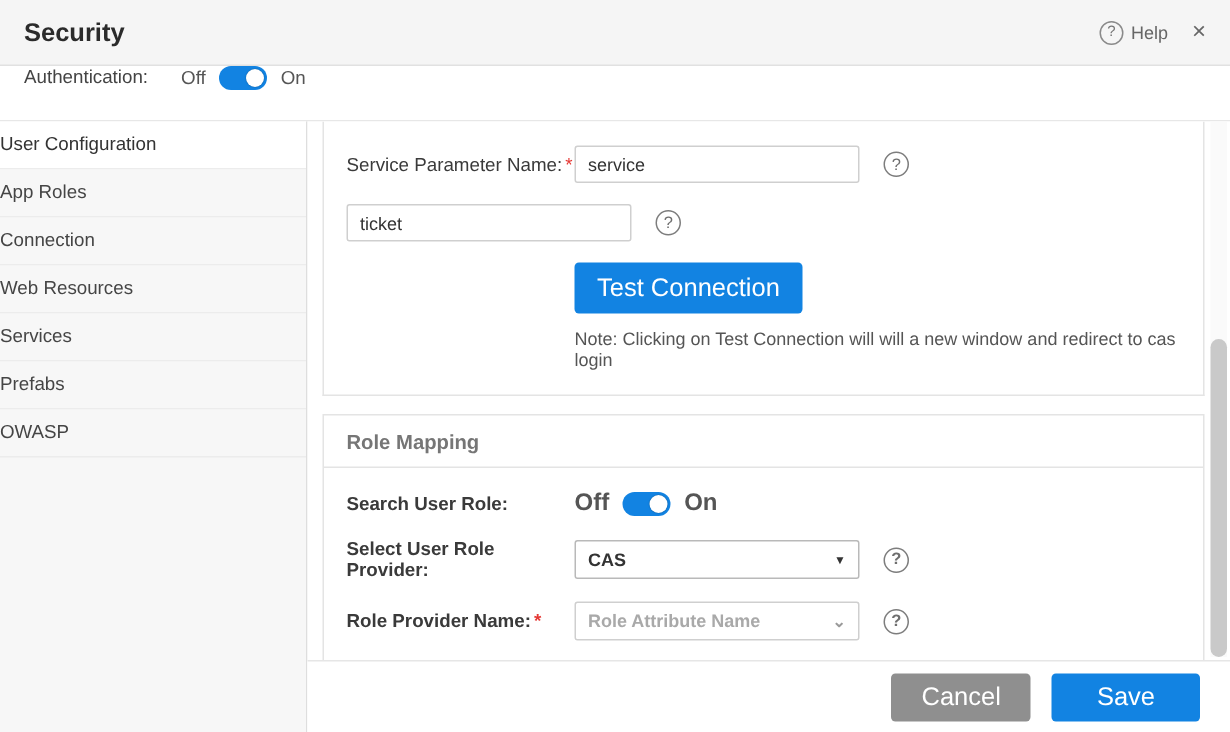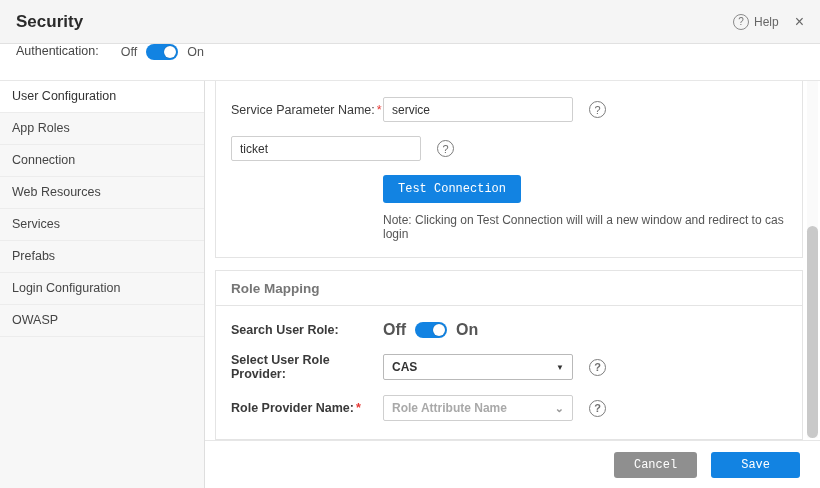"User Configuration" .side-item { padding-left: 12px -> 0 }
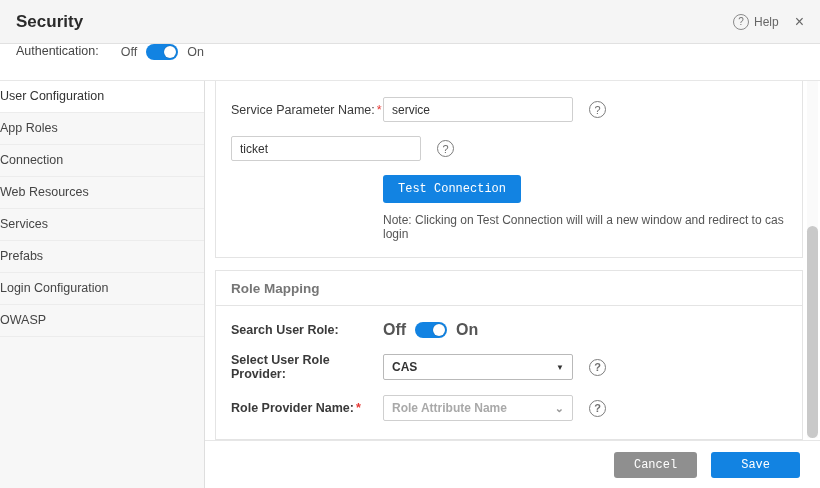"Test Connection" .btn { font-family: Liberation Mono, monospace -> Liberation Sans, sans-serif; font-size: 12px -> 17px }
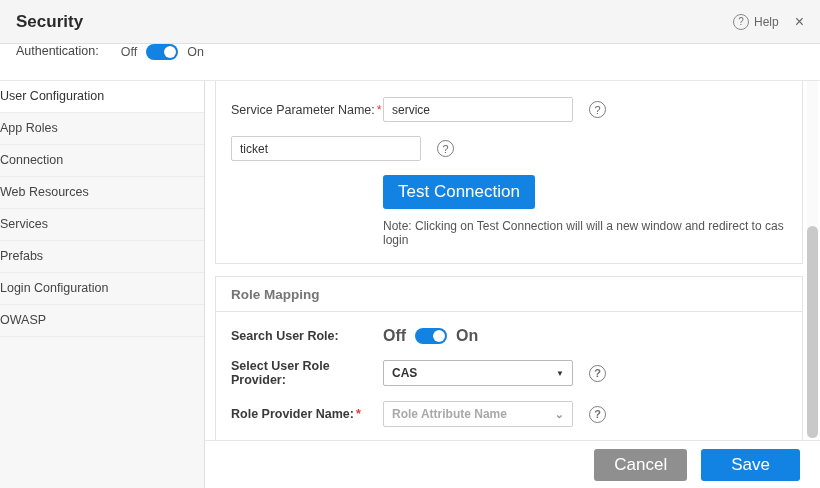"Login Configuration" div.side-item { html: <div>Login Configuration</div> -> none }
